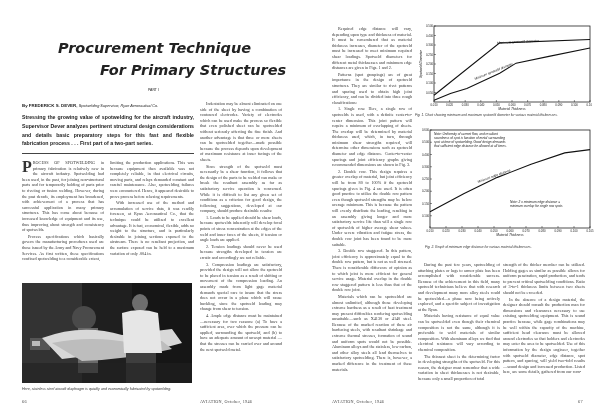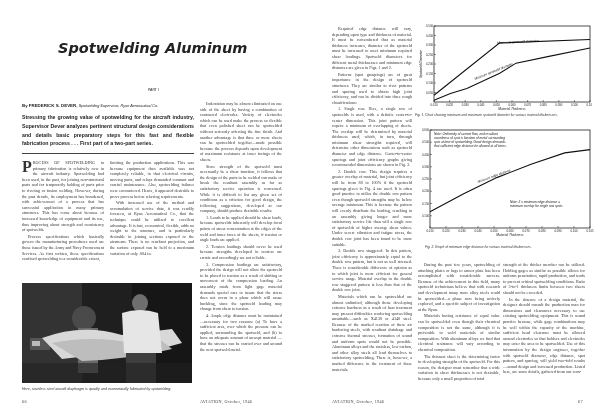"Spotwelding Aluminum" div.title { text: Spotwelding Aluminum -> Procurement Technique }
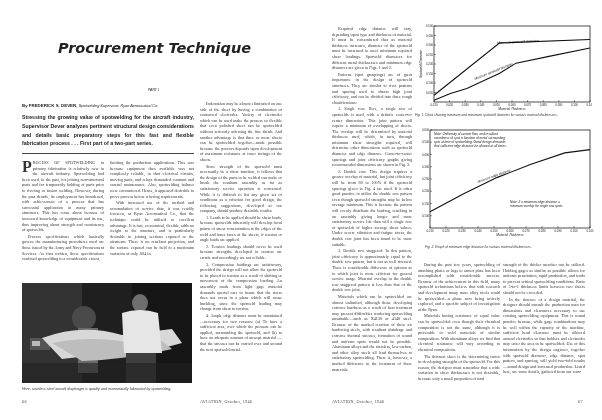"For Primary Structures" div.title { html: none -> <div>For Primary Structures</div> }
